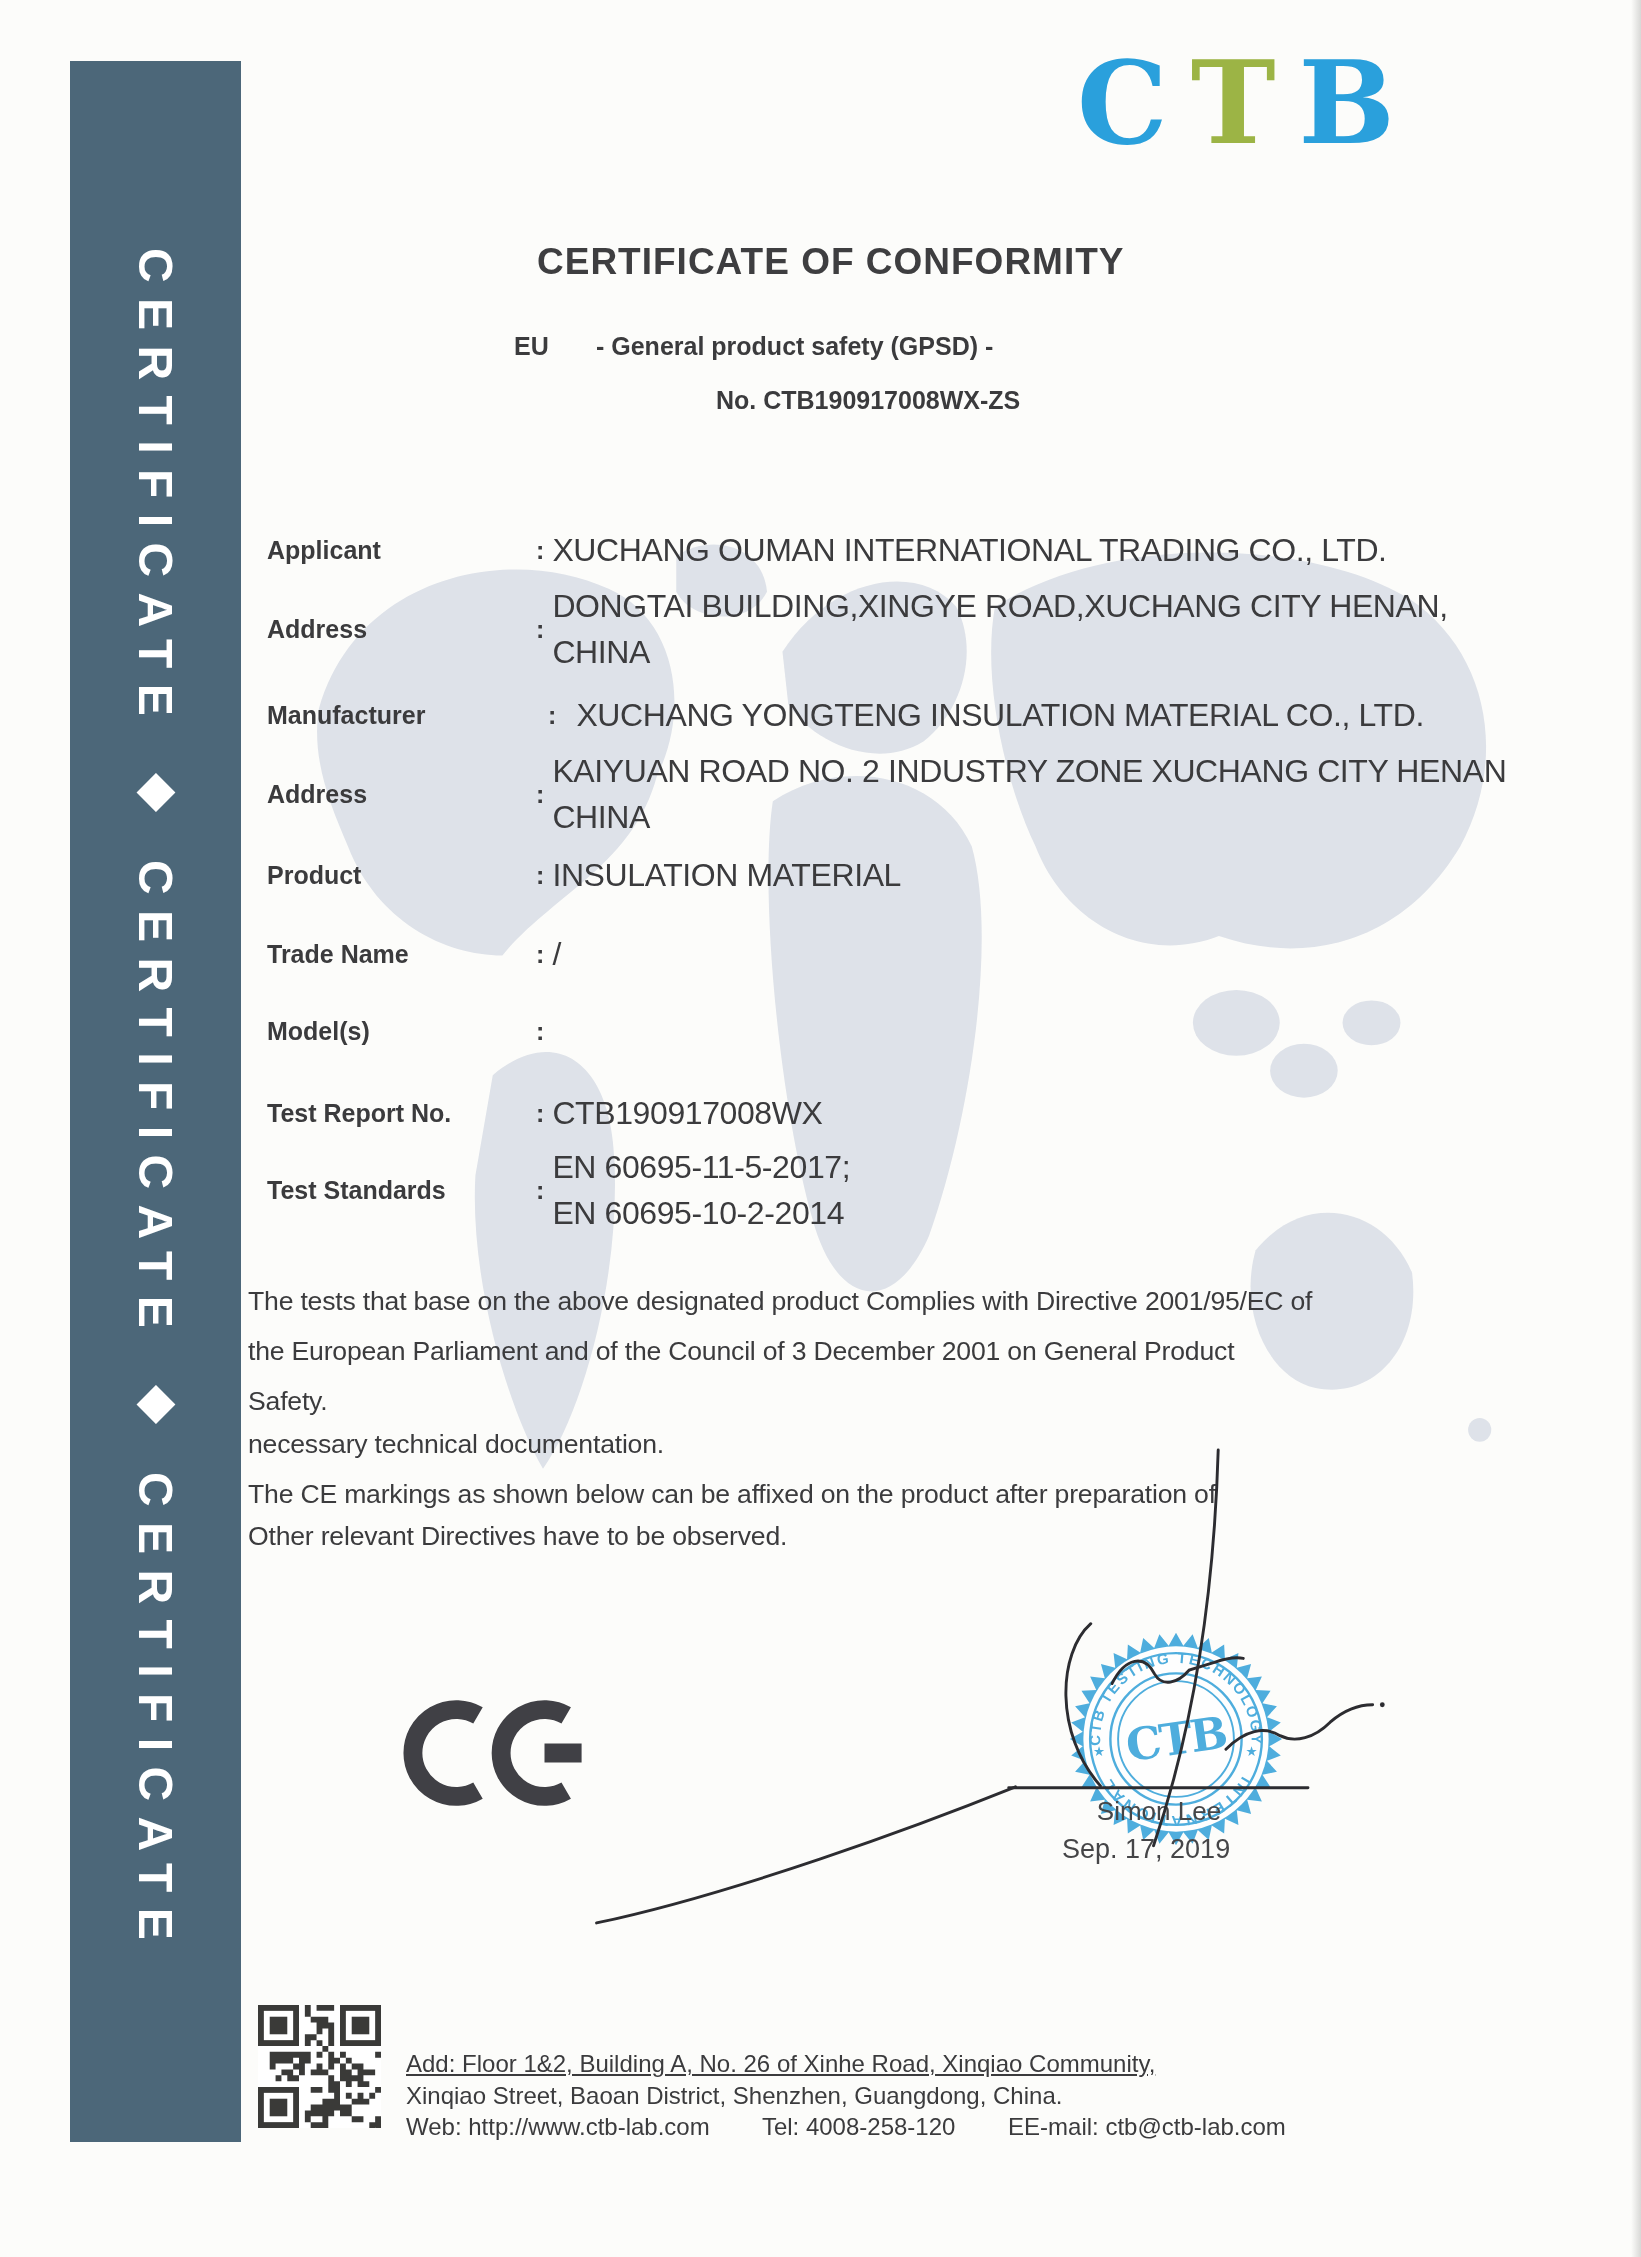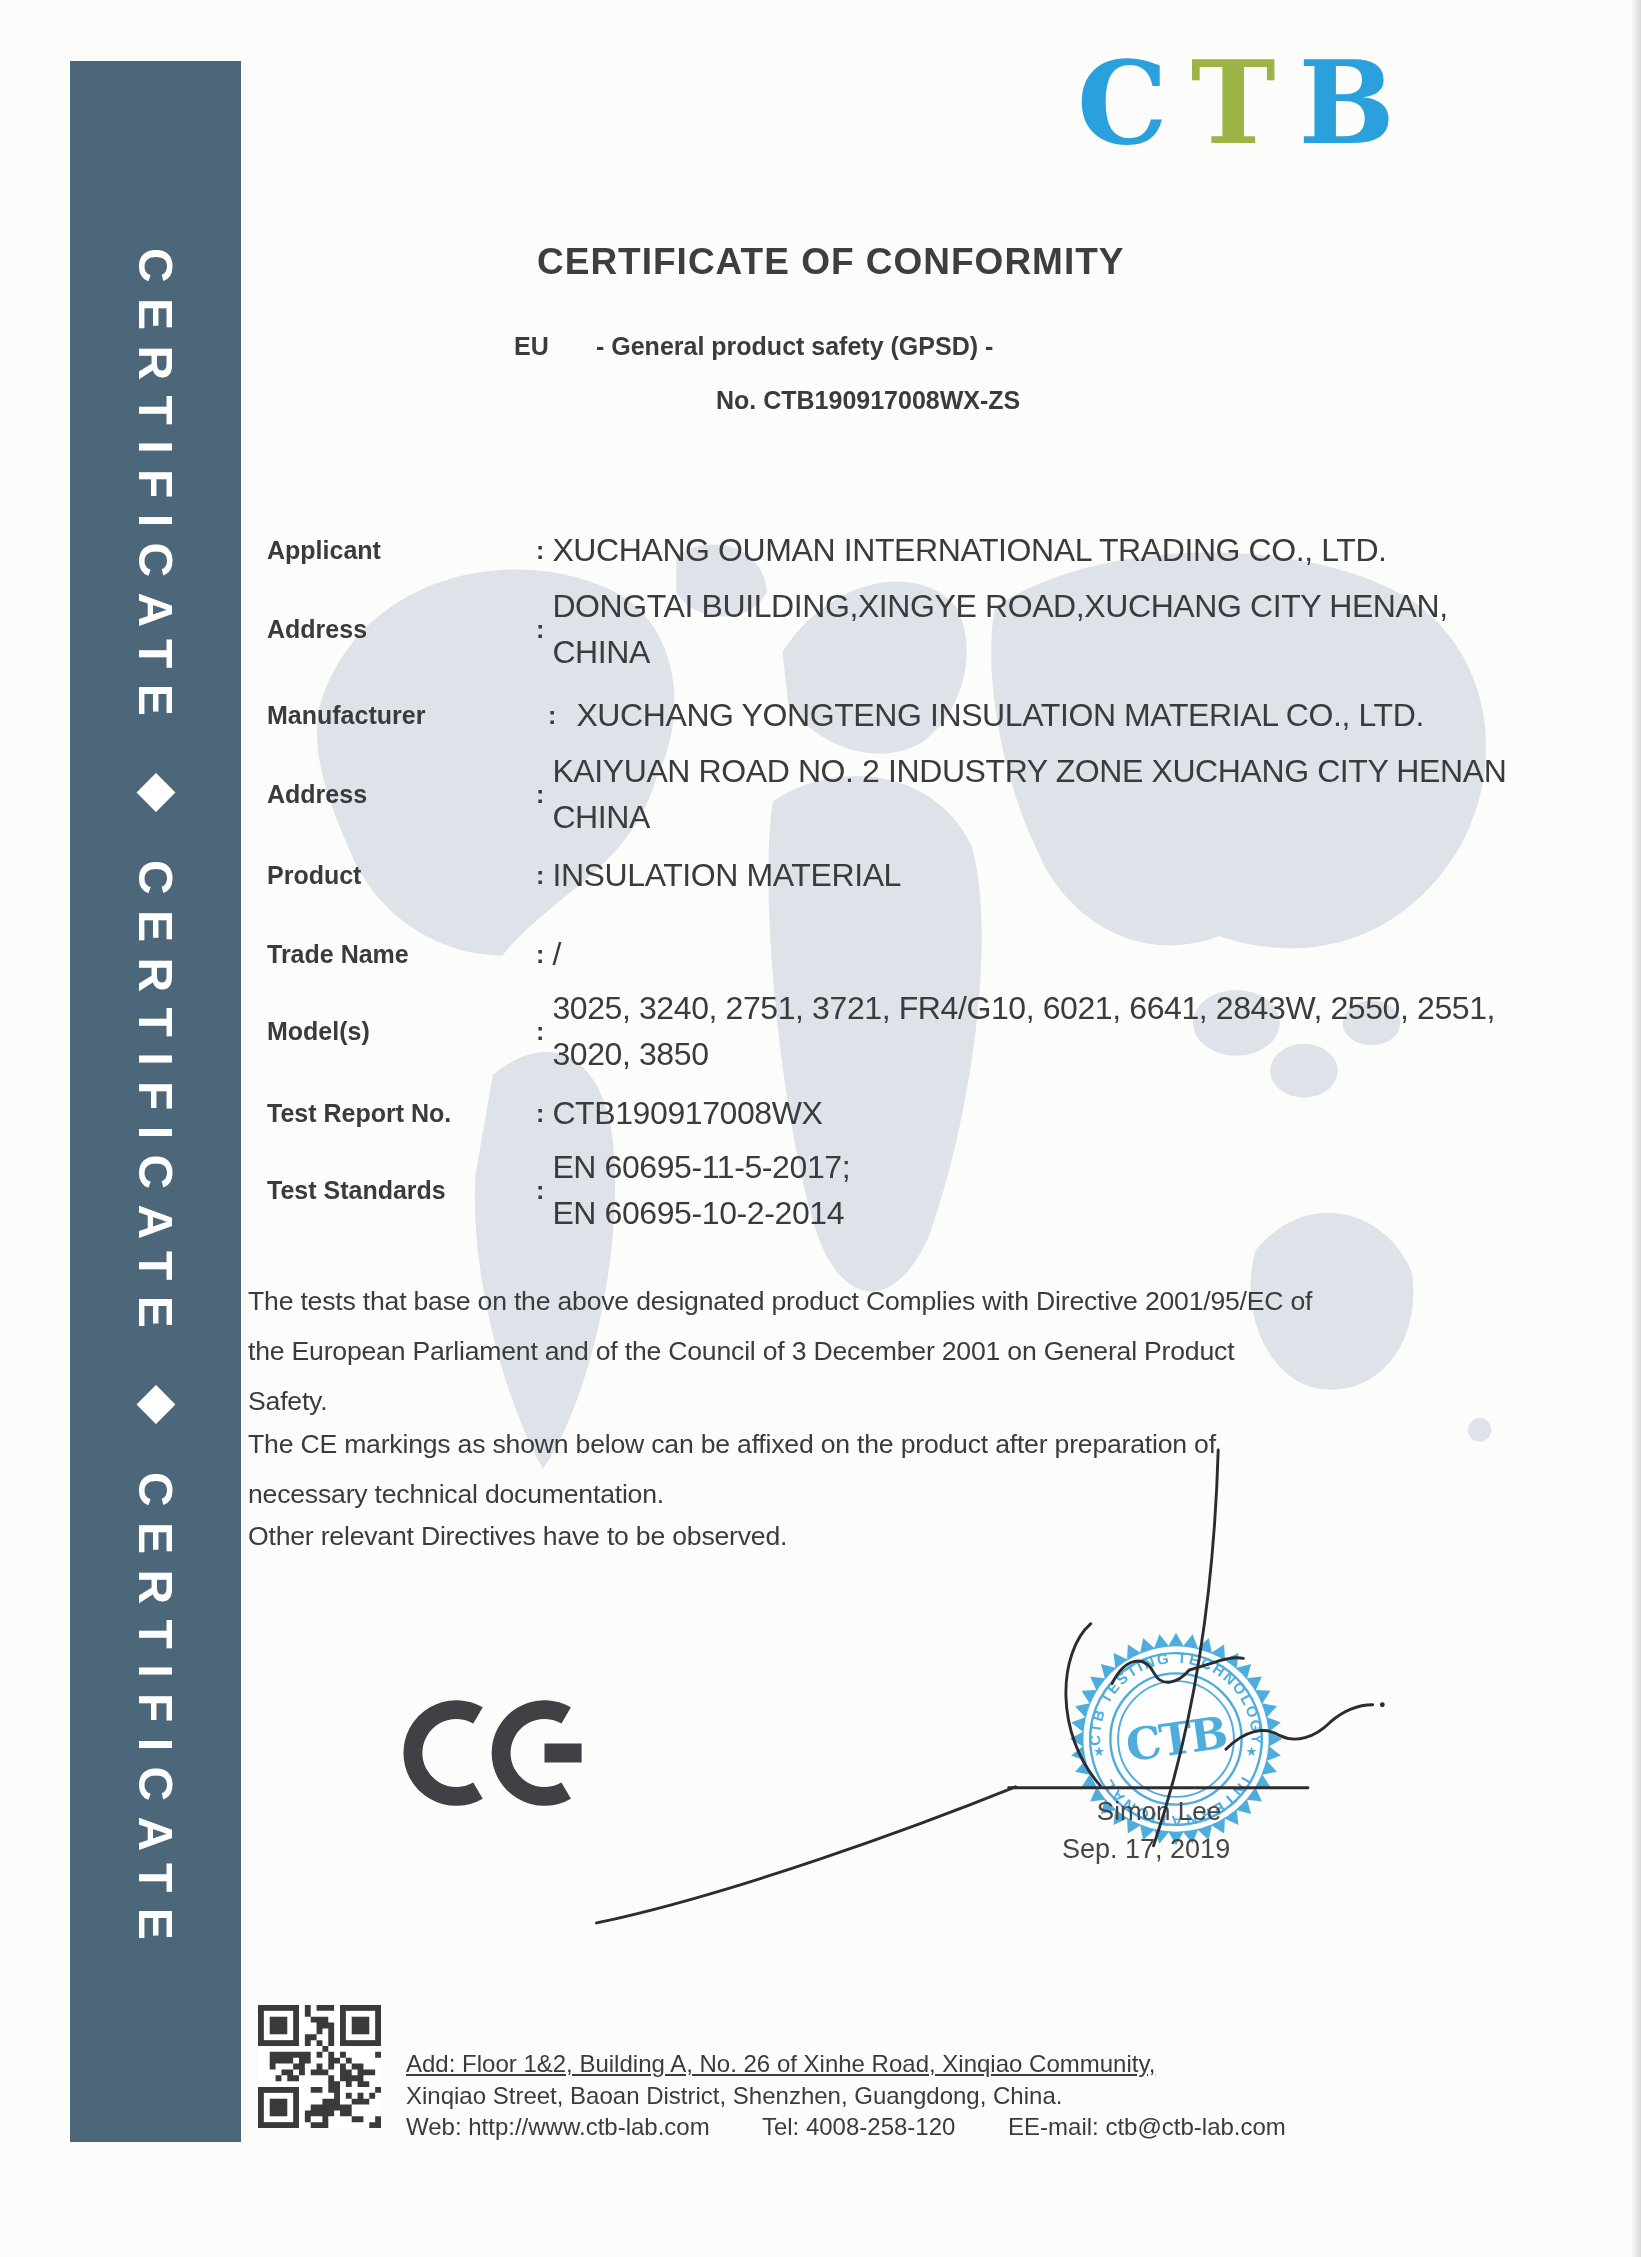"3025, 3240, 2751, 3721, FR4/G10," div.fvalue { html: <div> <div>3025, 3240, 2751, 3721, FR4/G10, 6021, 6641, 2843W, 2550, 2551,</div> <div>3020, 3850</div> </div> -> none }
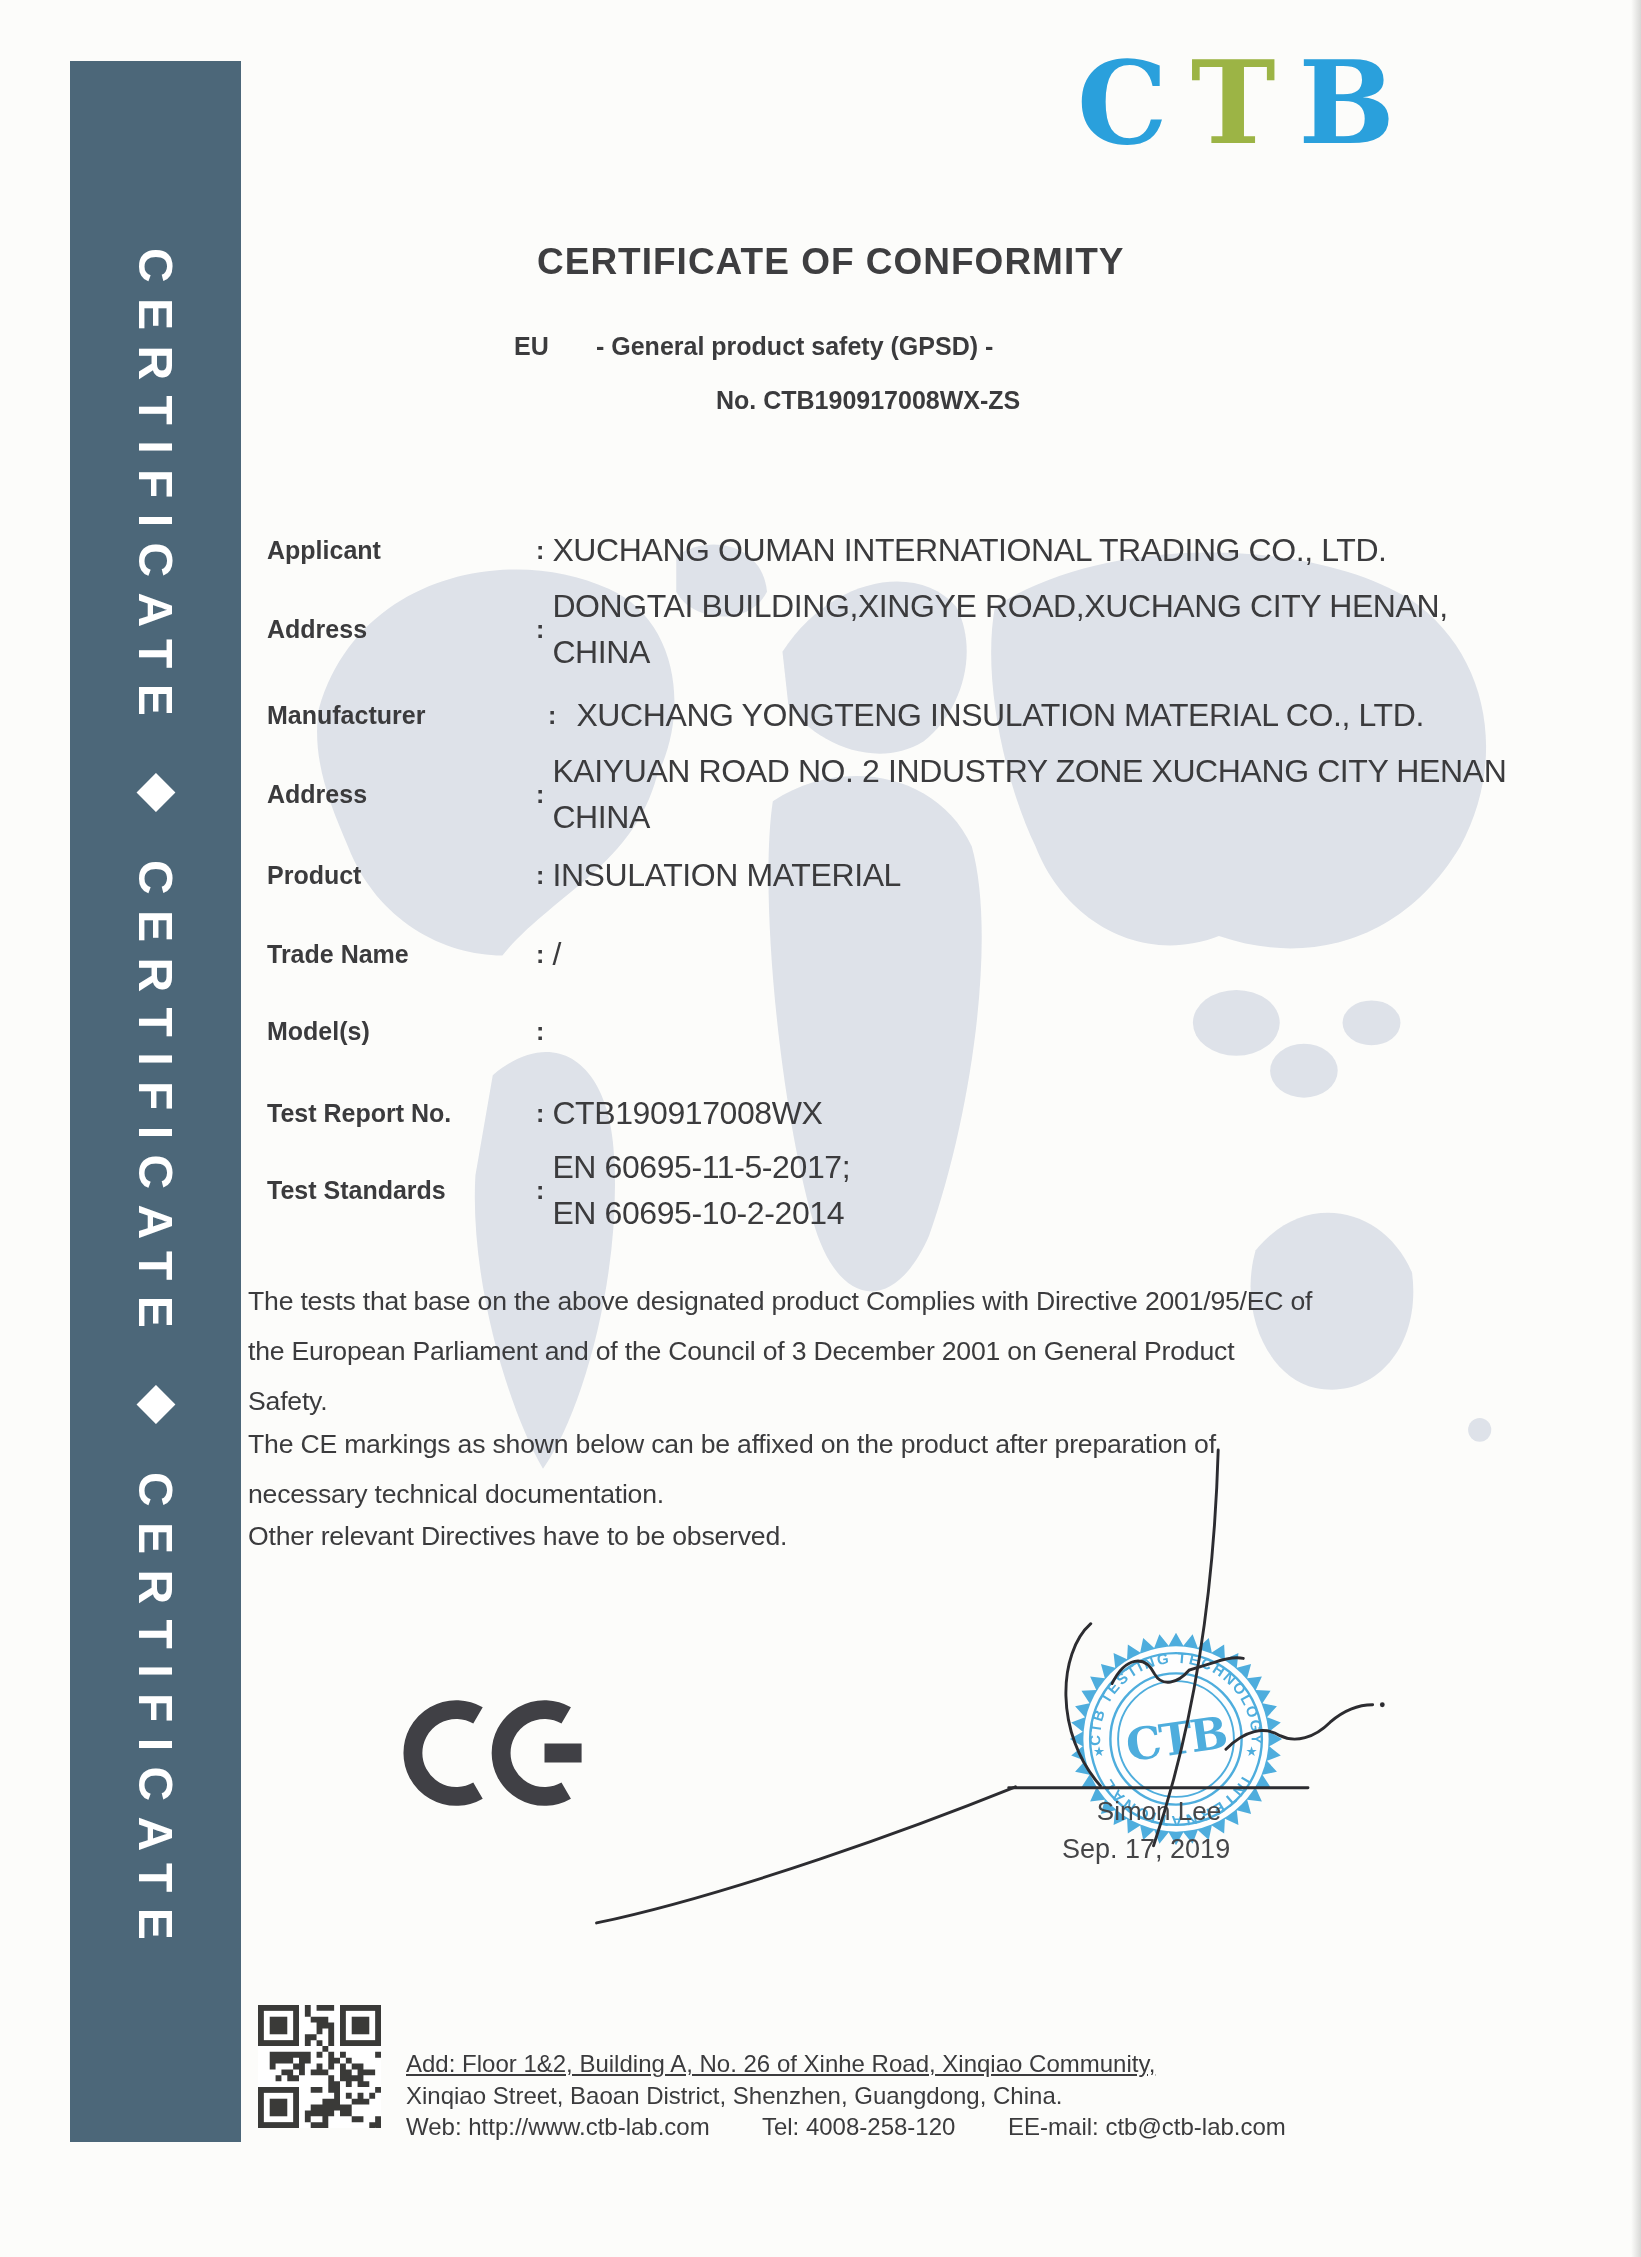"The CE markings as shown" div { order: before "necessary technical documentation." -> after "necessary technical documentation." }
